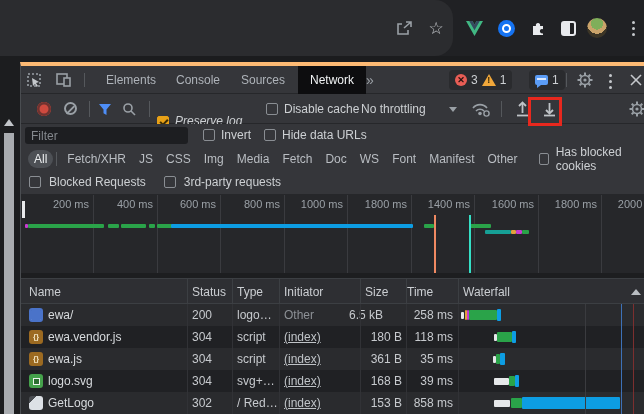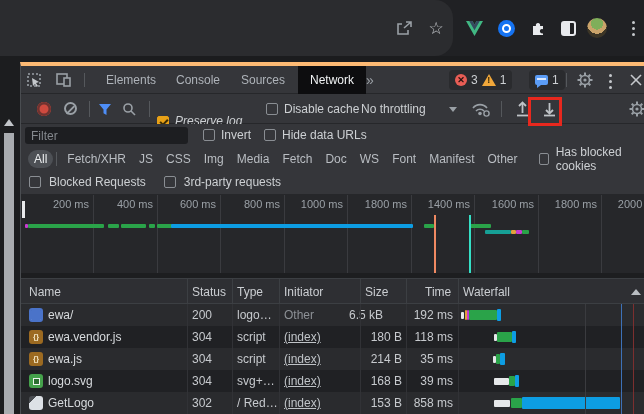"Time" div.abs { left: 404px -> 386px }
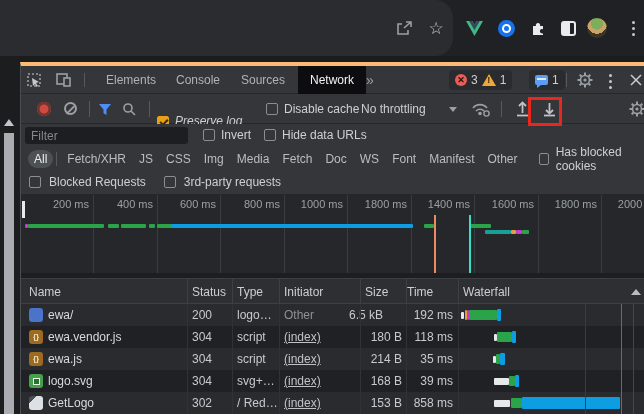"192 ms" div.abs { text: 192 -> 258 }
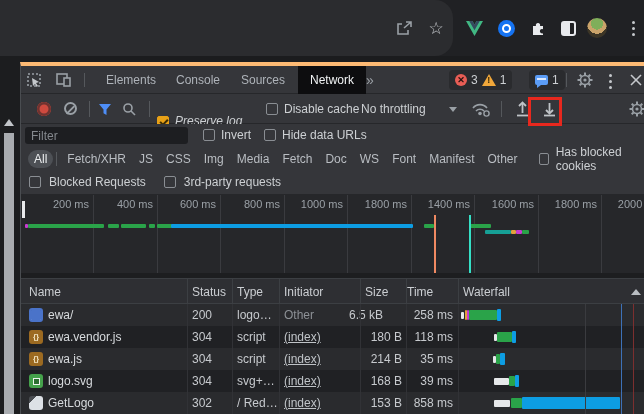"214 B" div.abs { text: 214 -> 361 }
